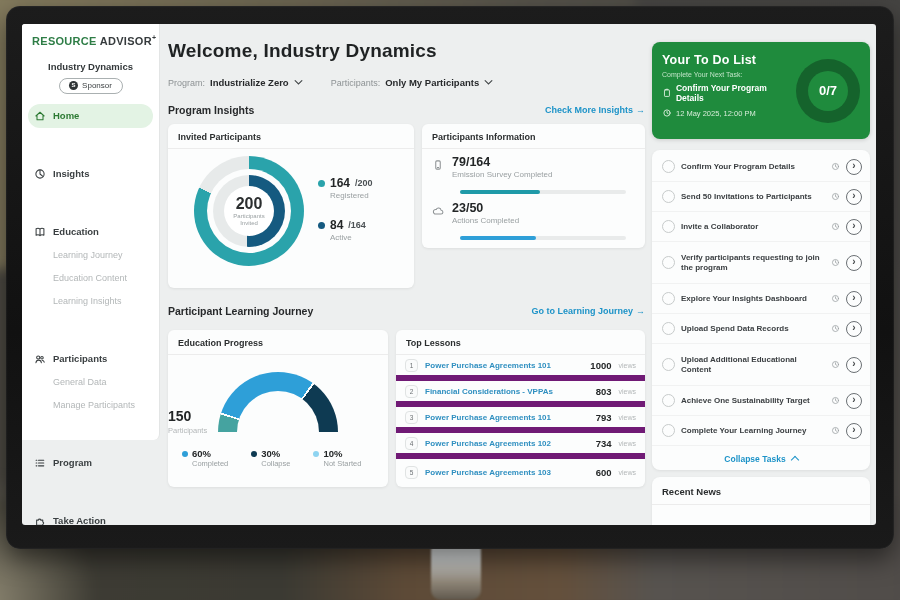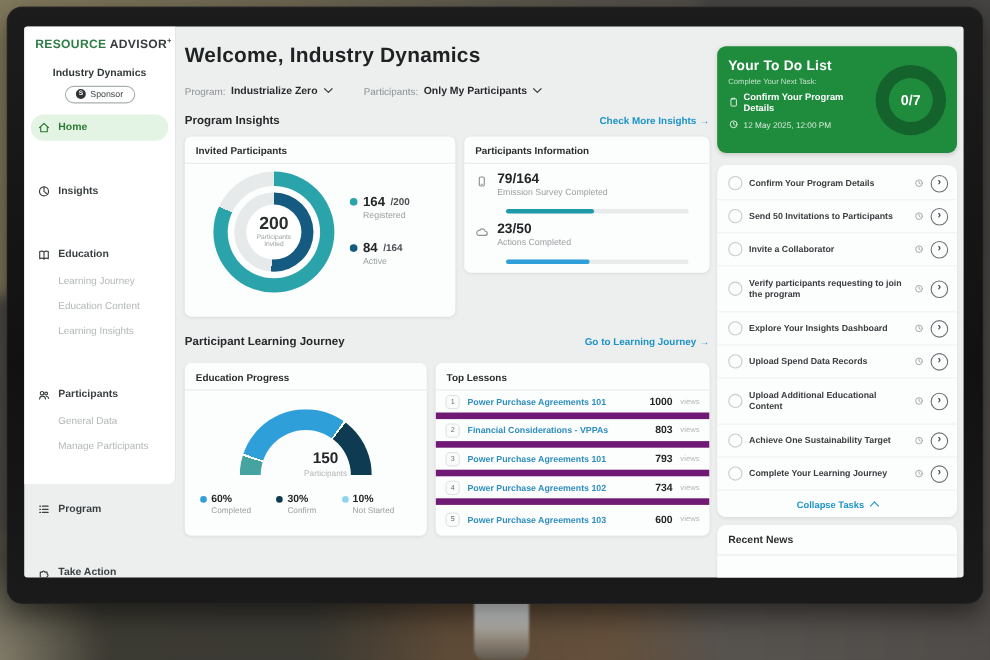"150" .gauge-center { text-align: center -> none }
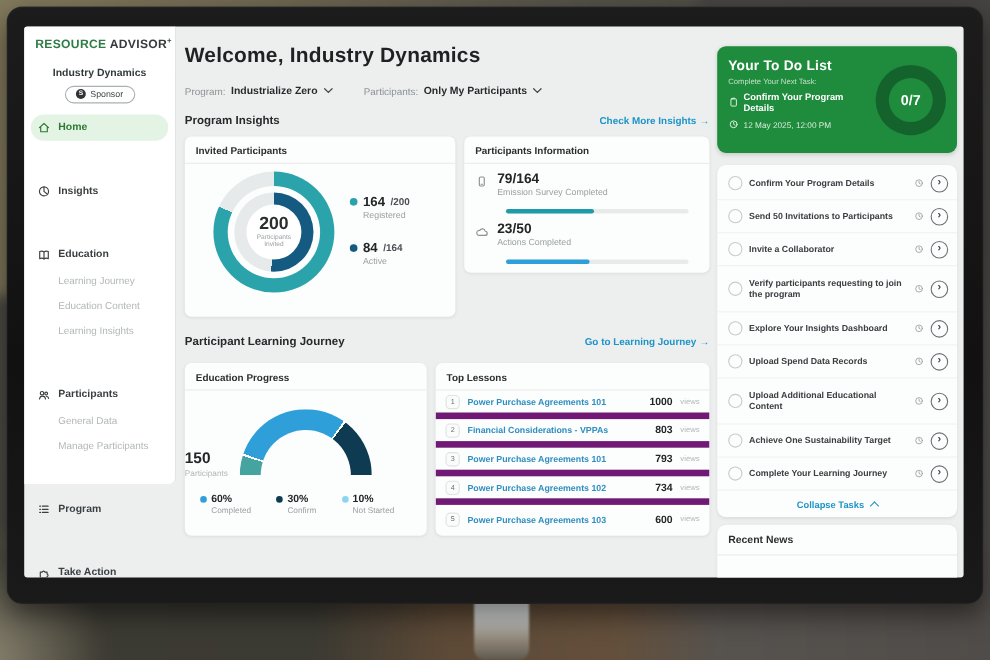"Confirm" div.lab { text: Confirm -> Collapse }
